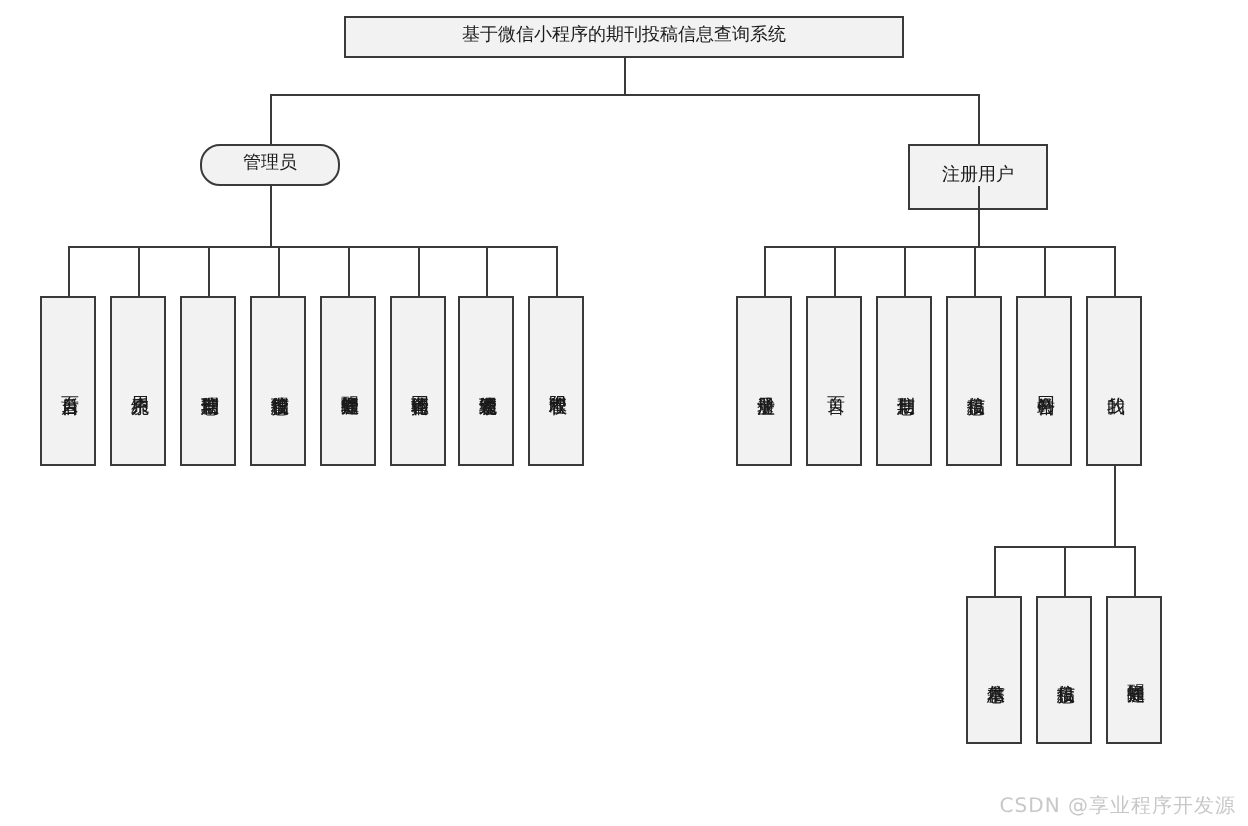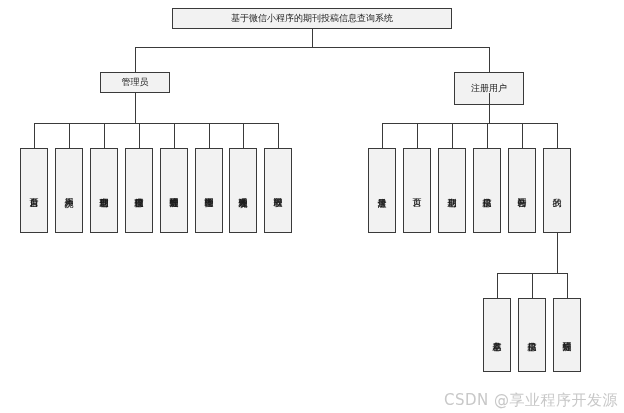"管理员" div.node { border-radius: none -> 10px }
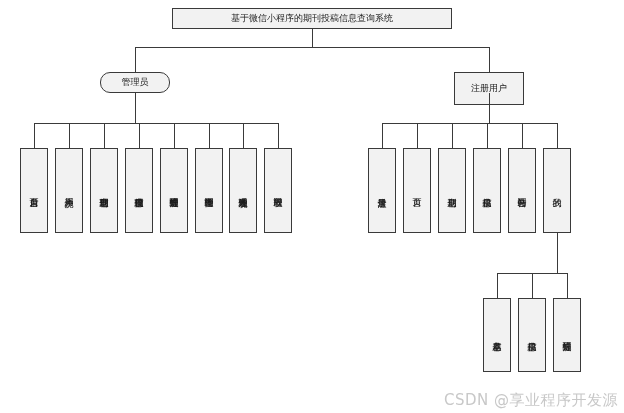"CSDN @享业程序开发源" .watermark { font-size: 15px -> 10px }
